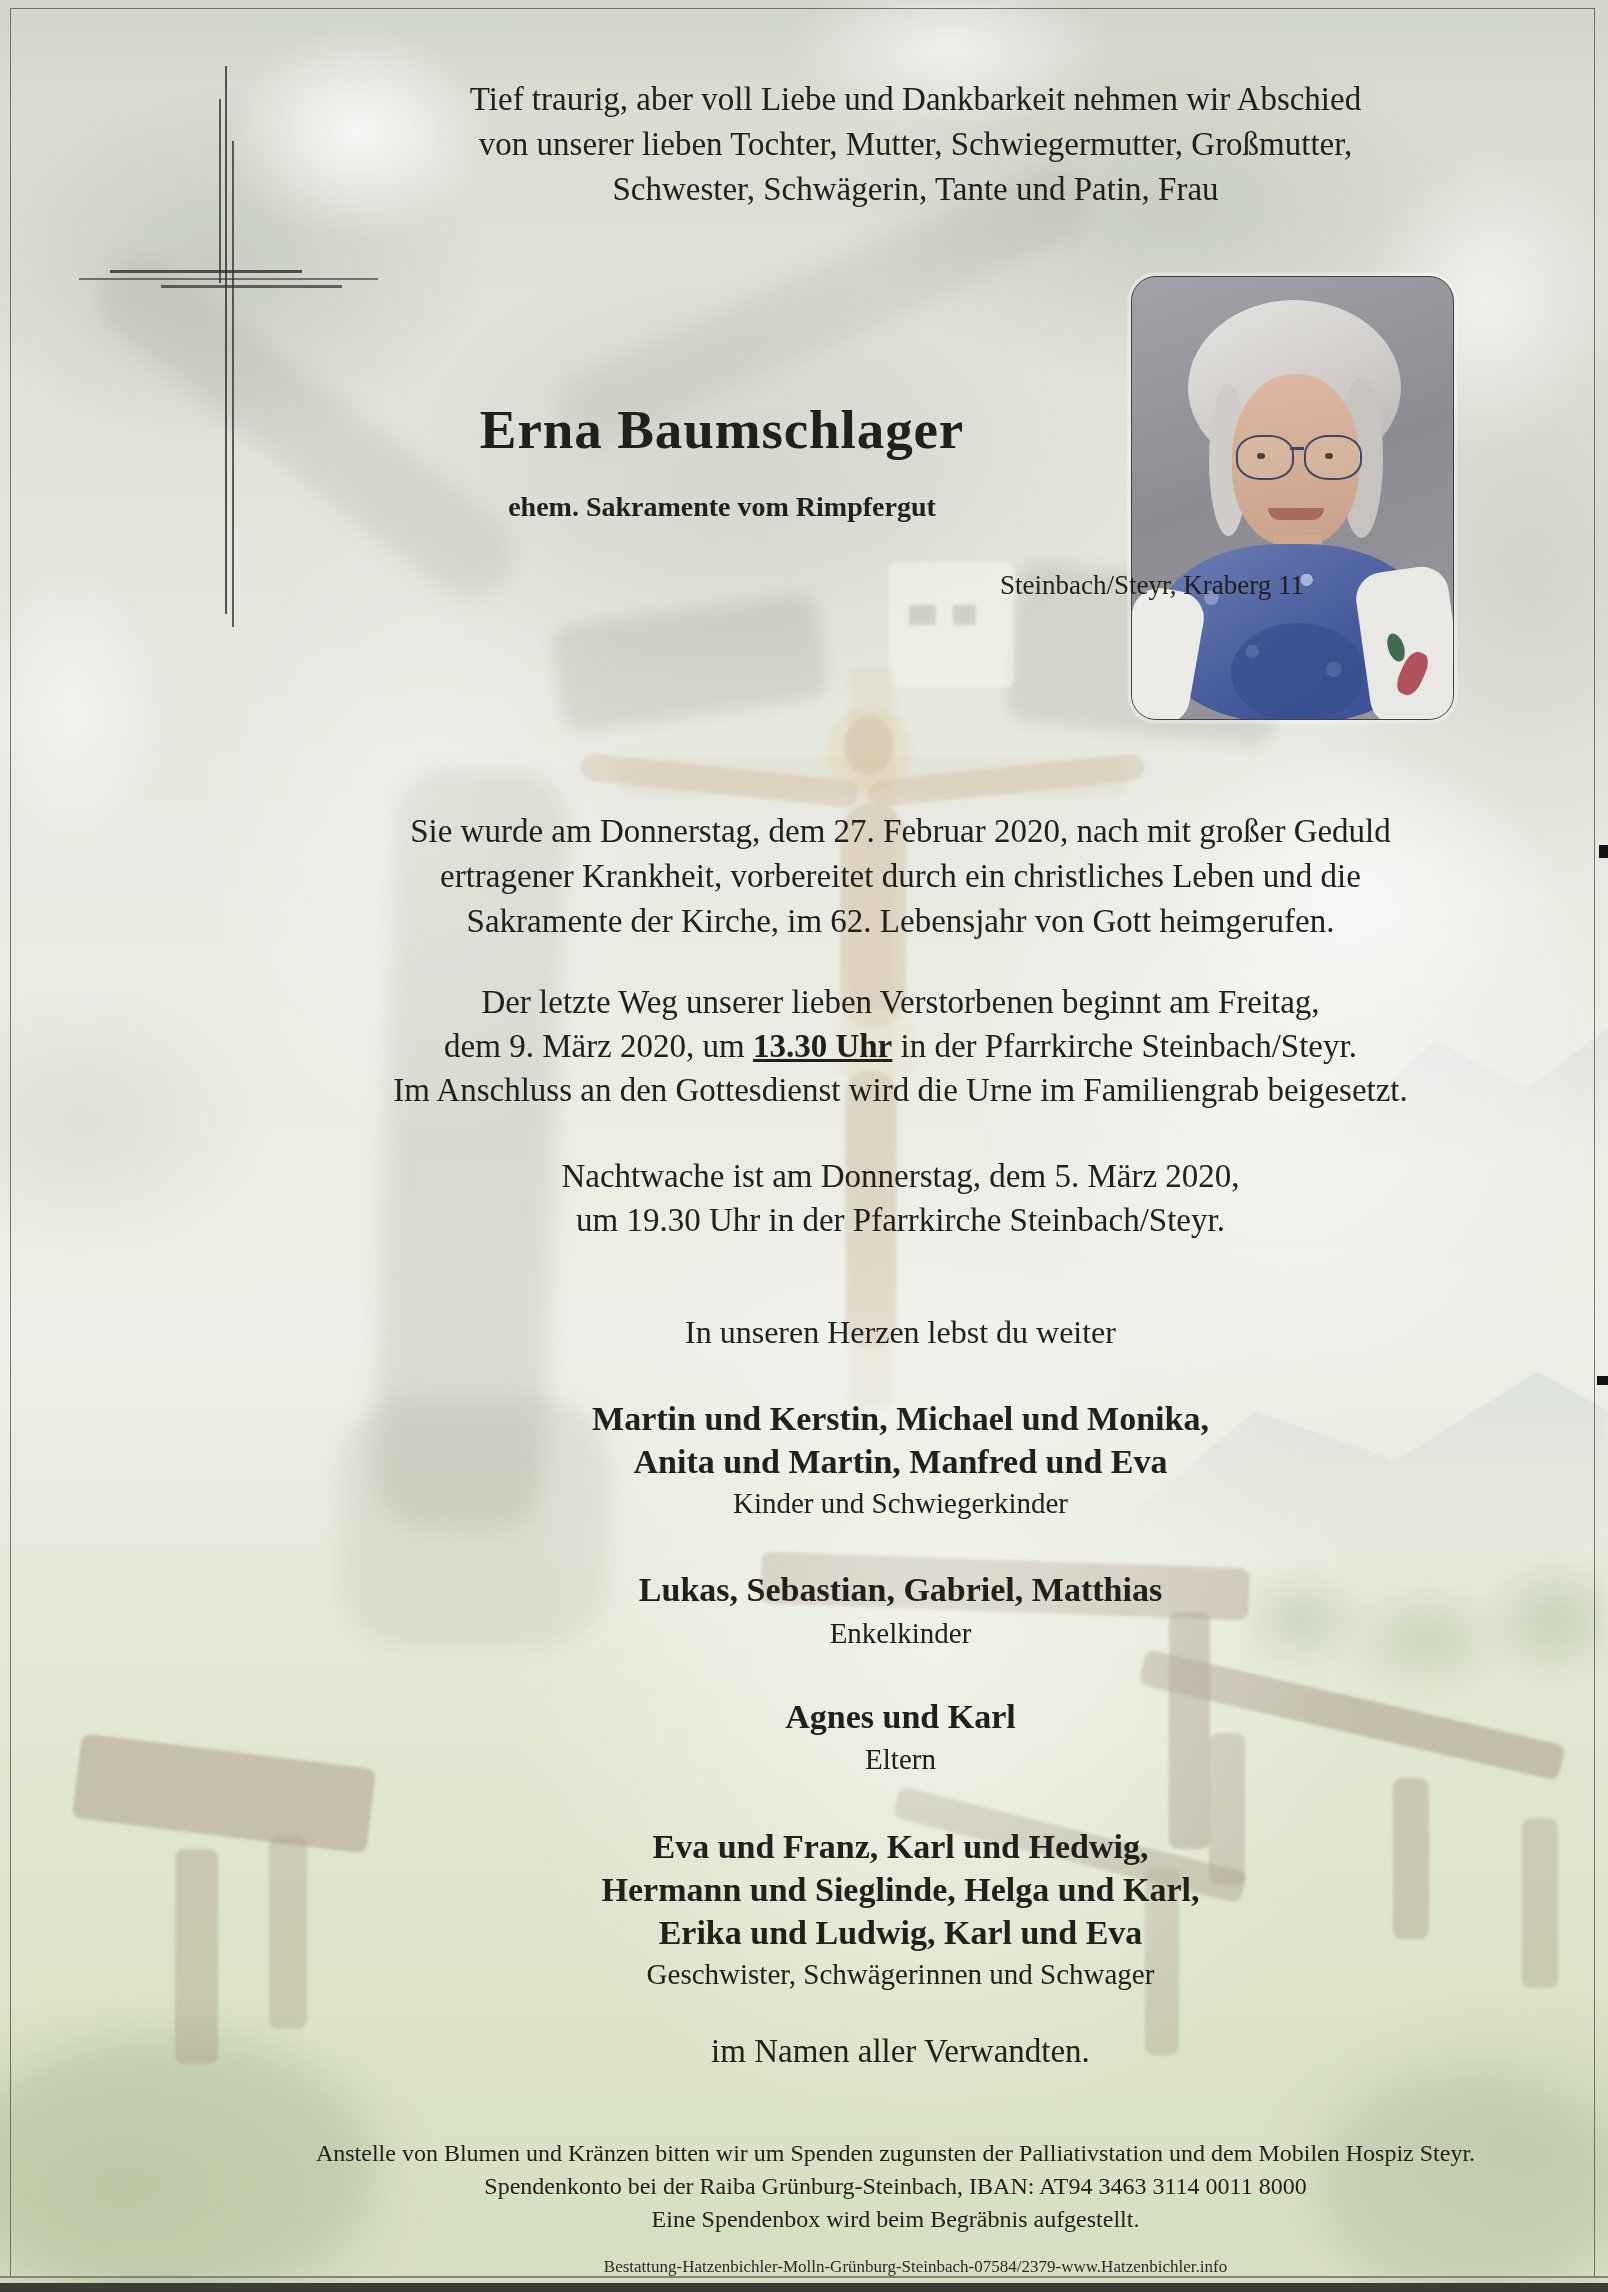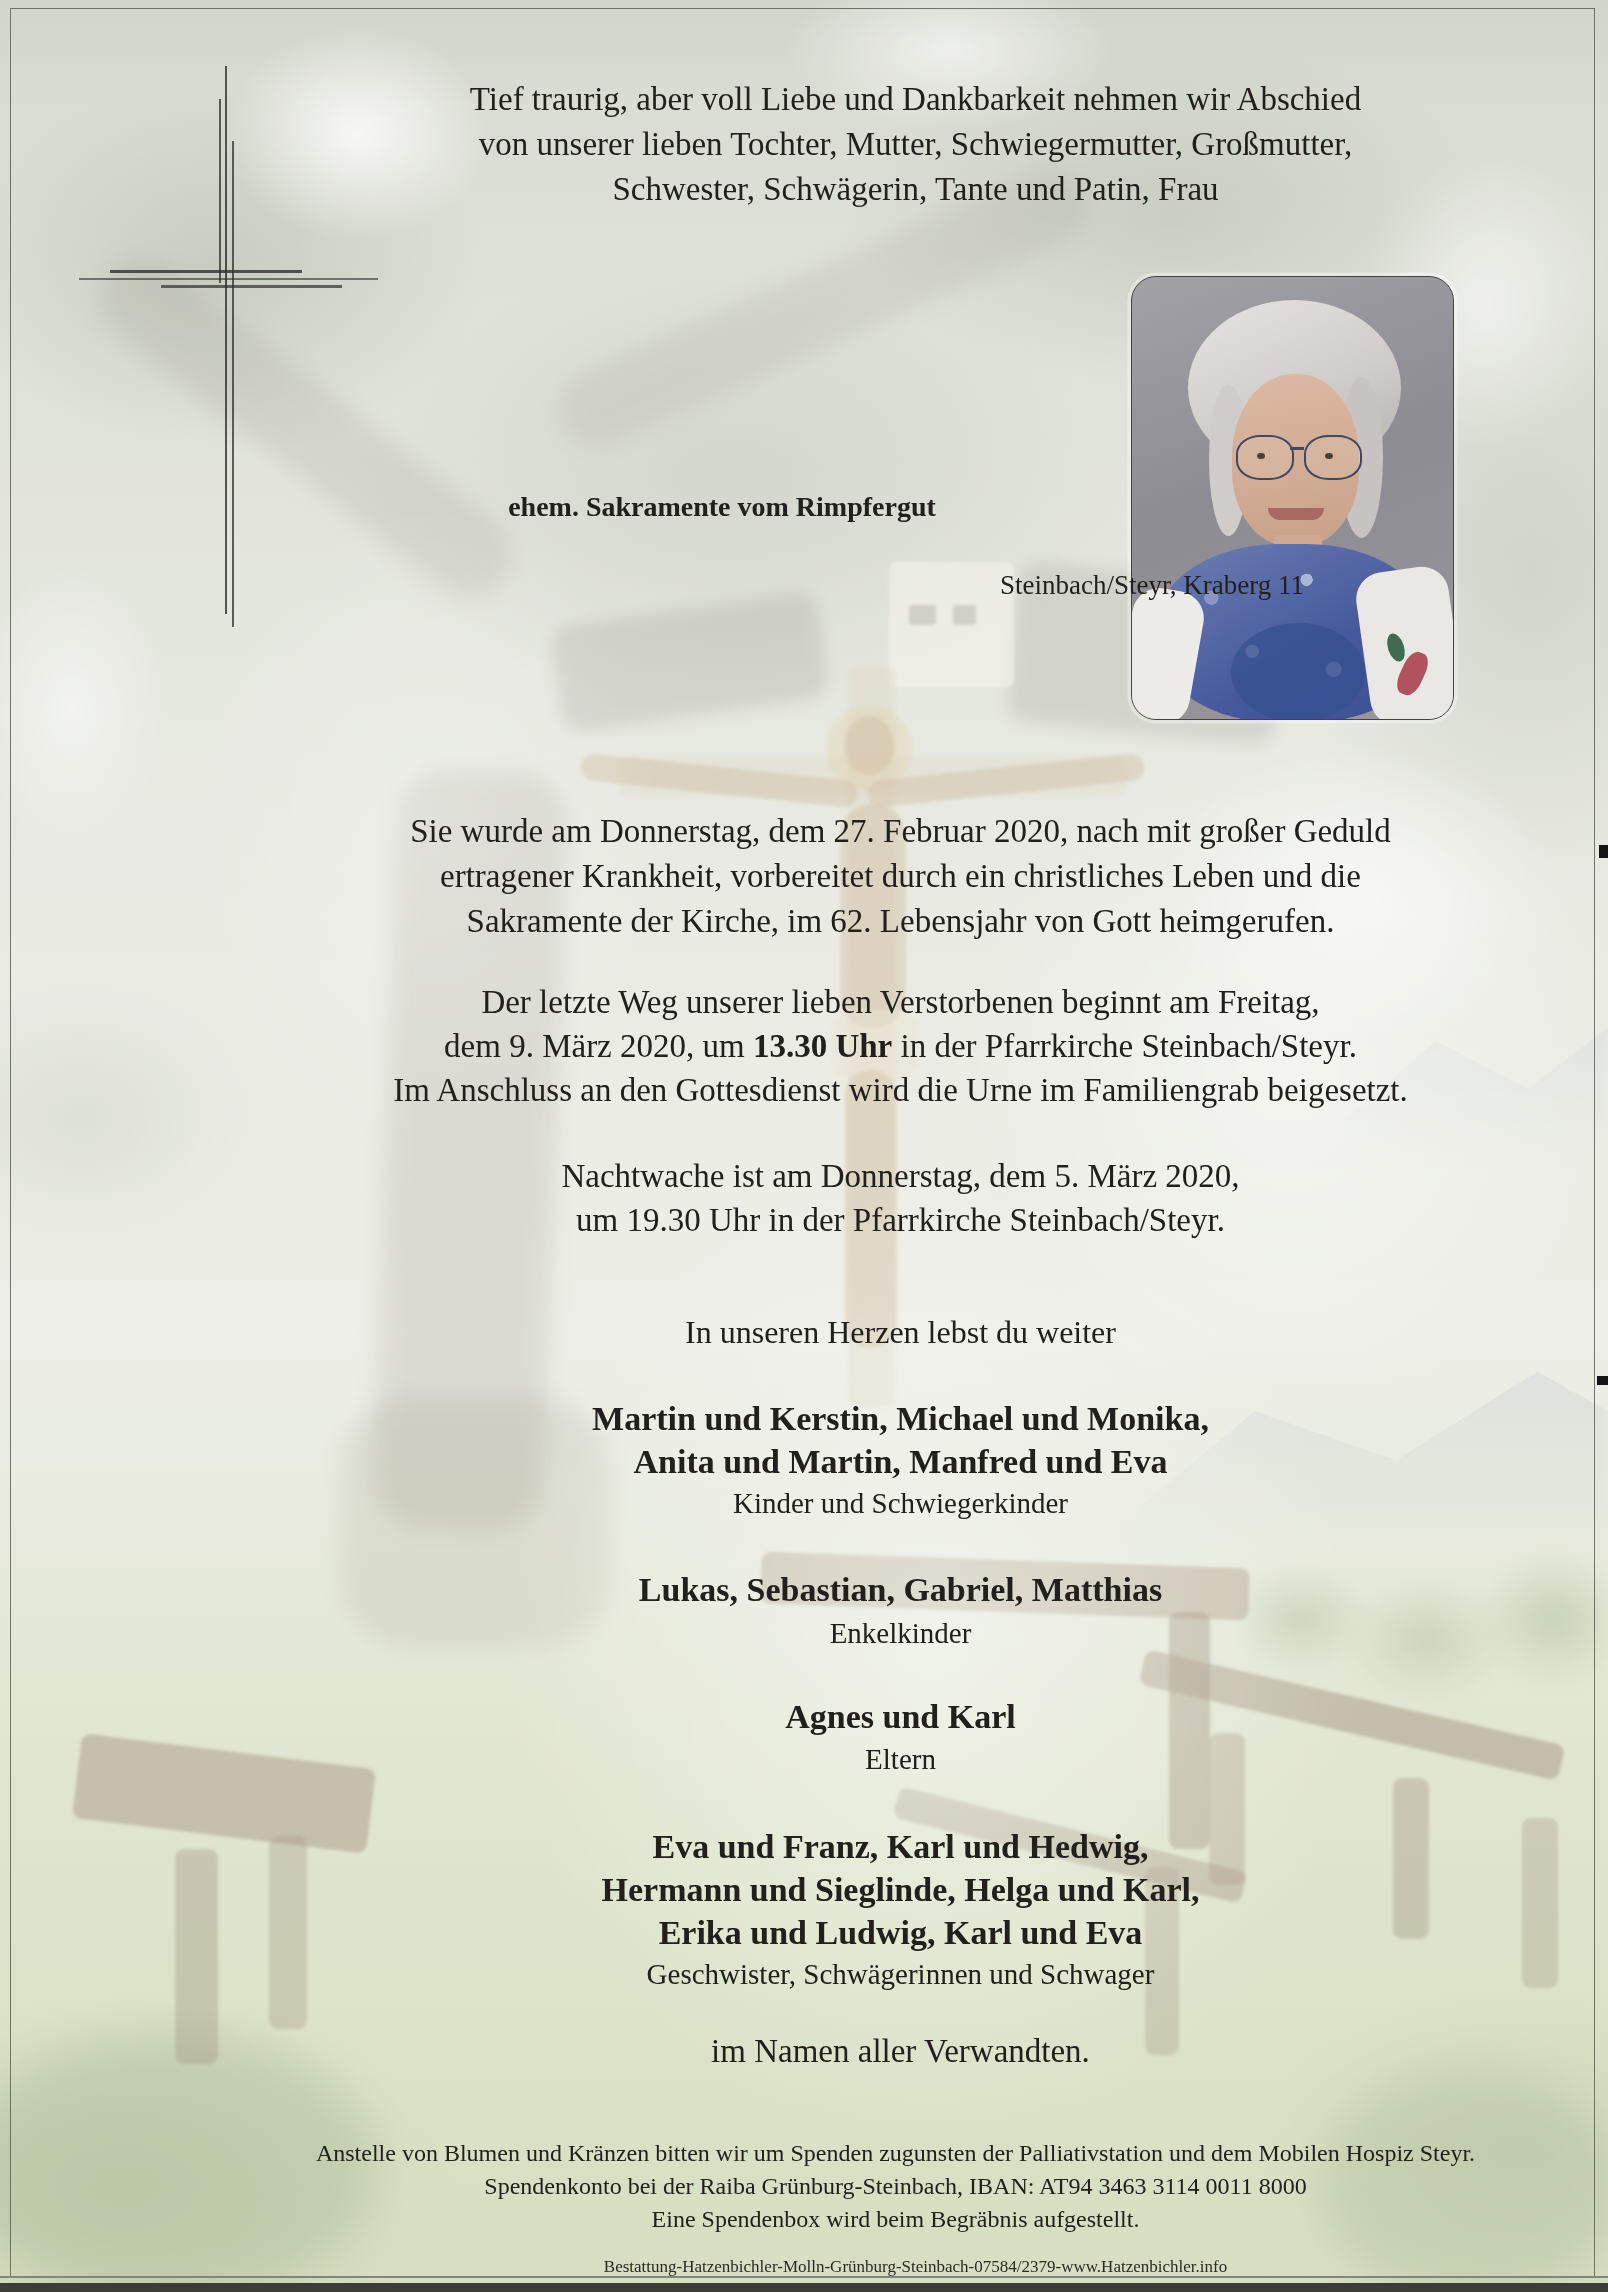"Erna Baumschlager" div.abs { html: none -> <div>Erna Baumschlager</div> }
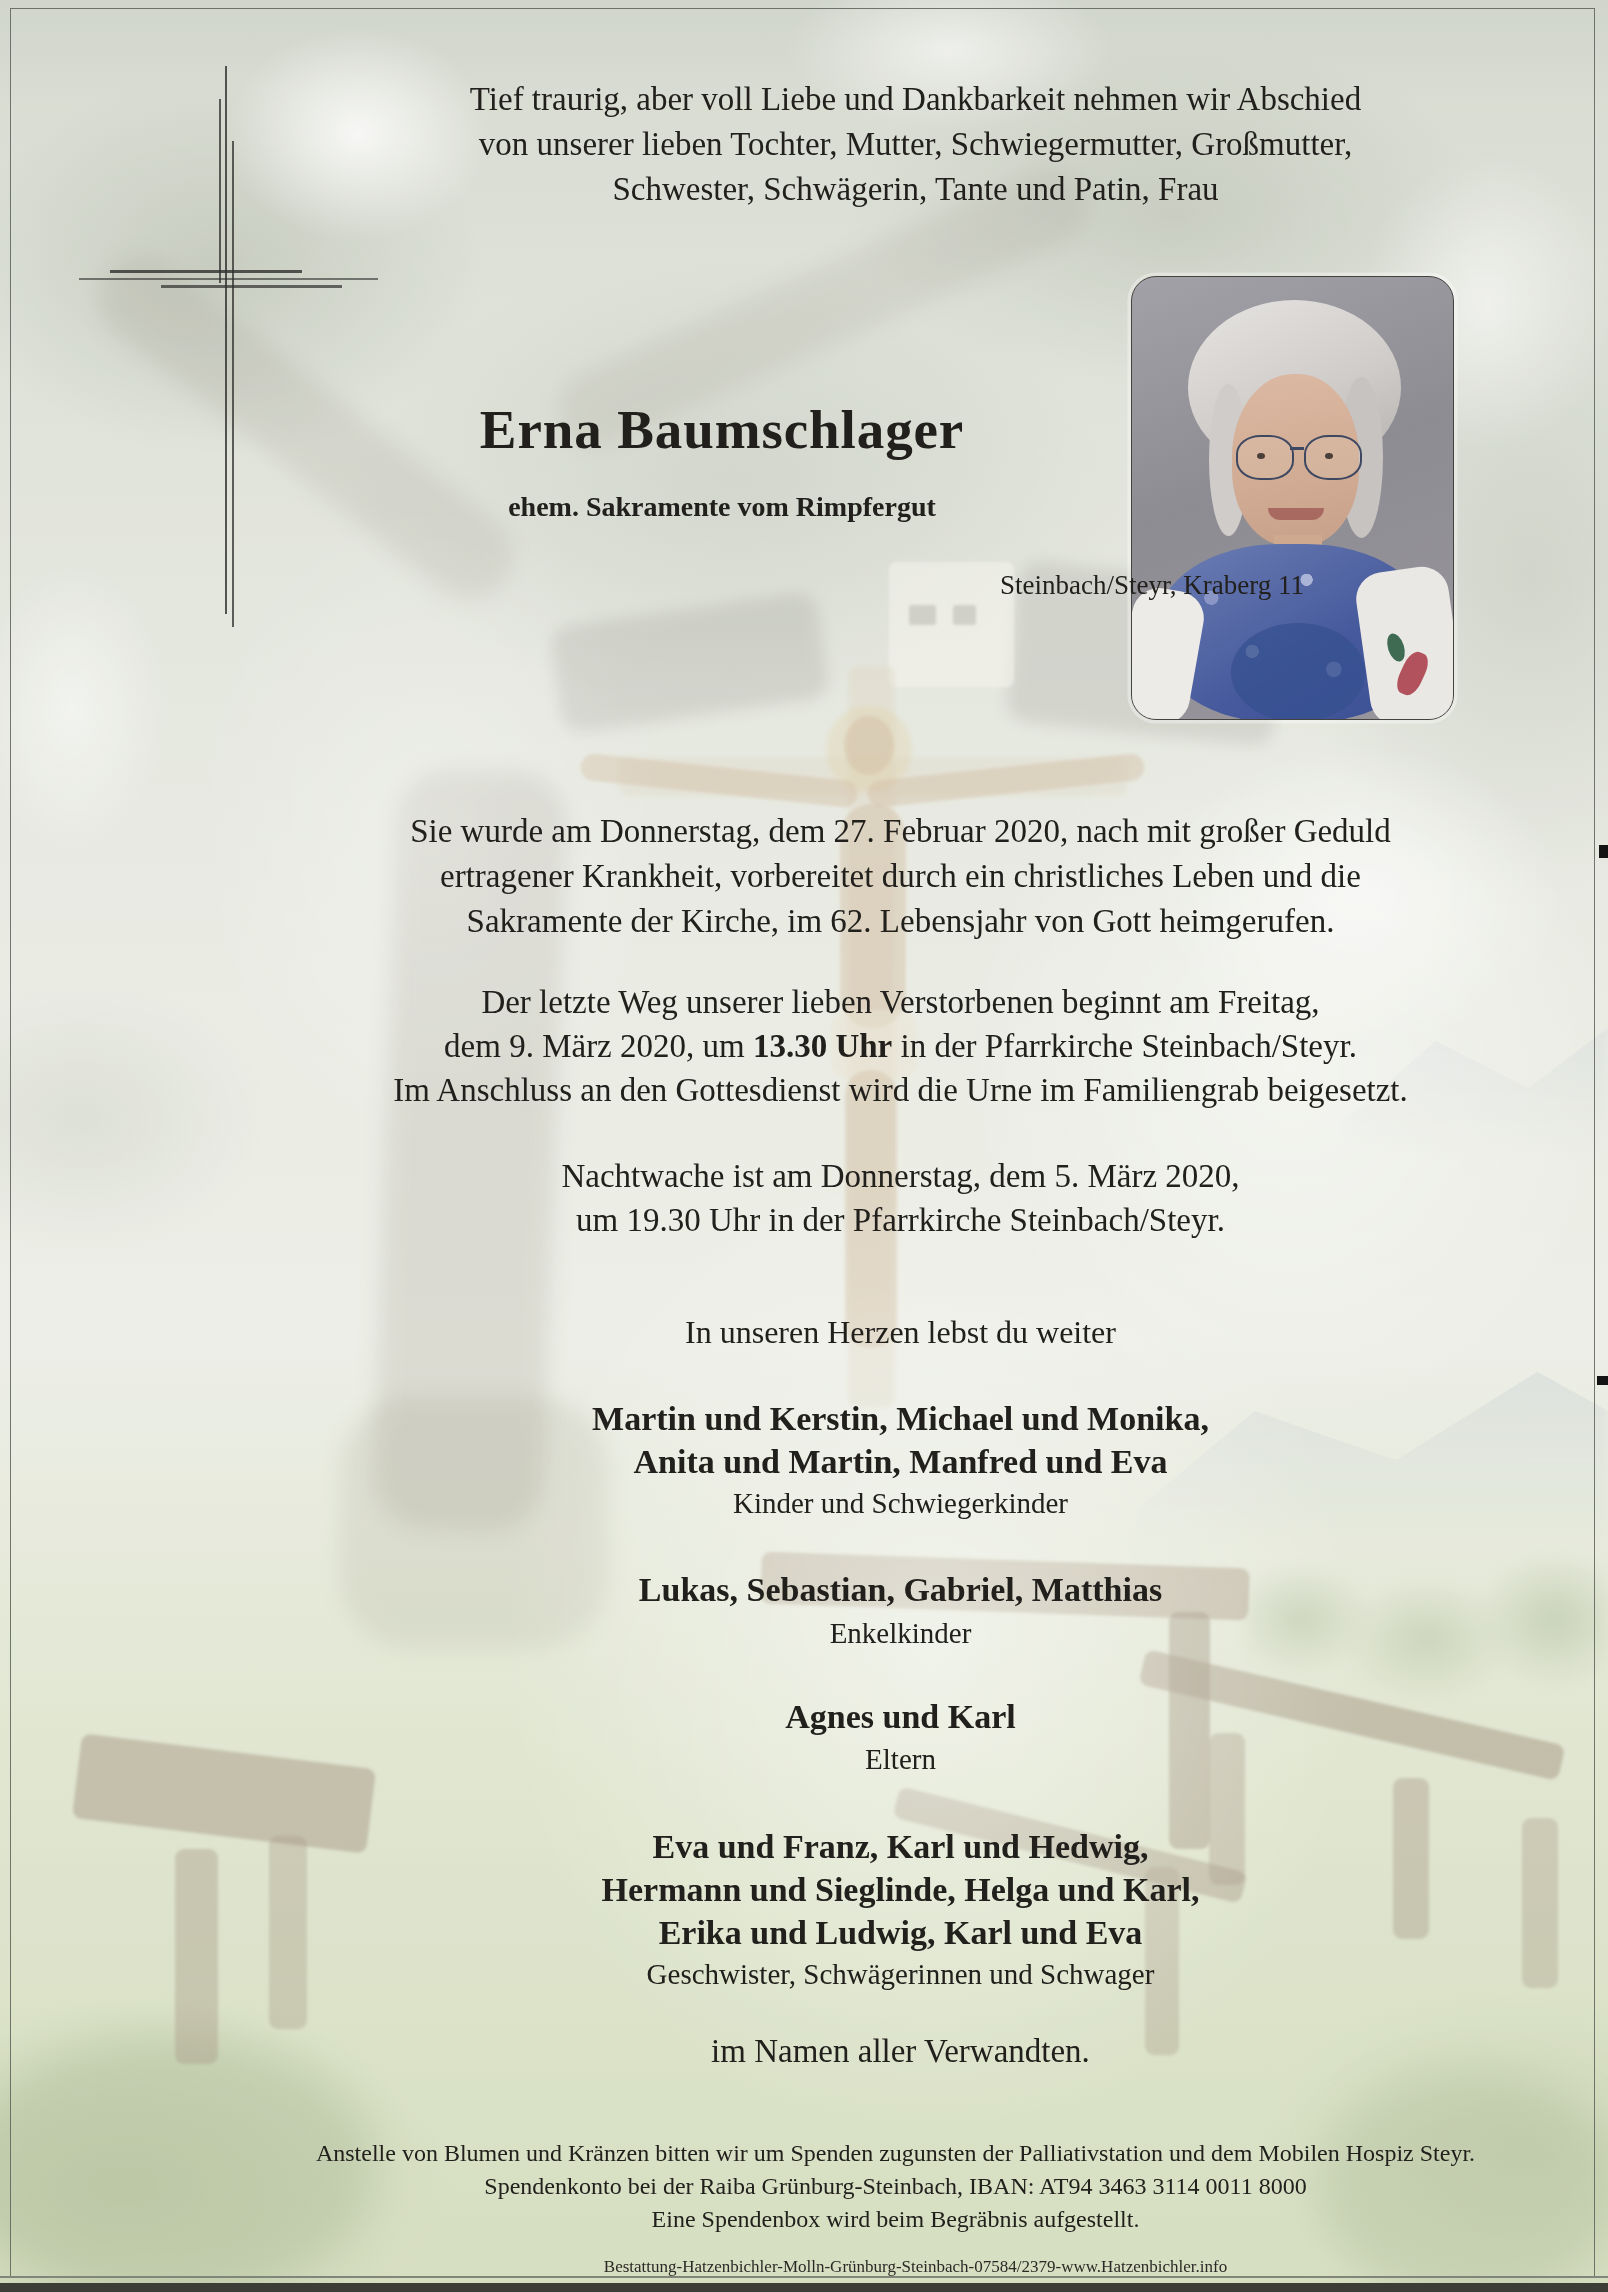"13.30 Uhr" .bold { text-decoration: none -> underline }
